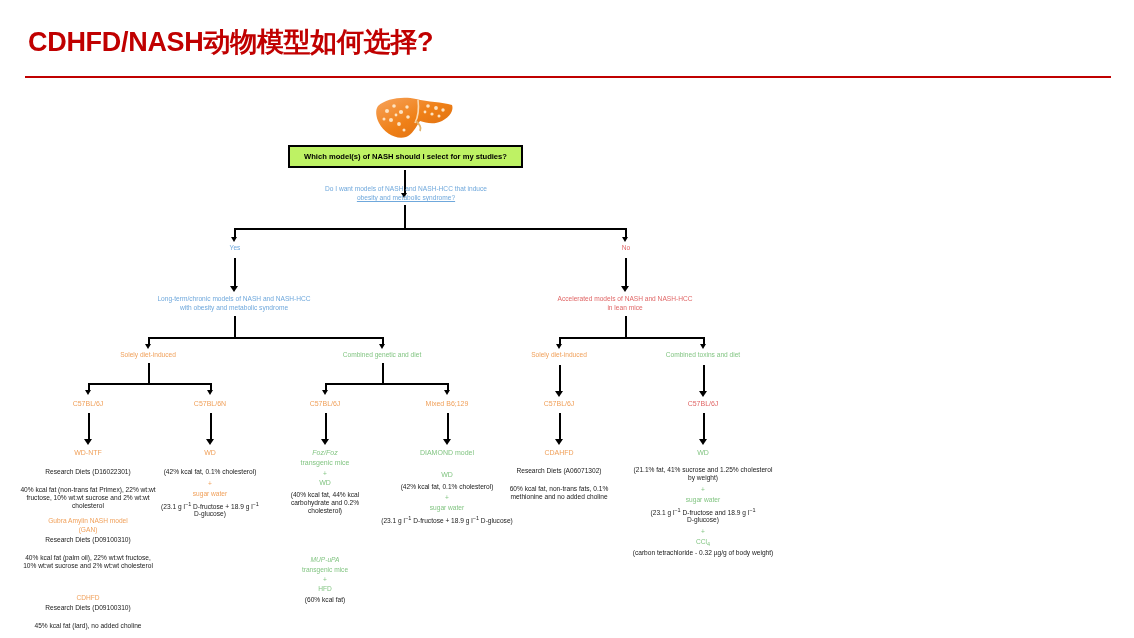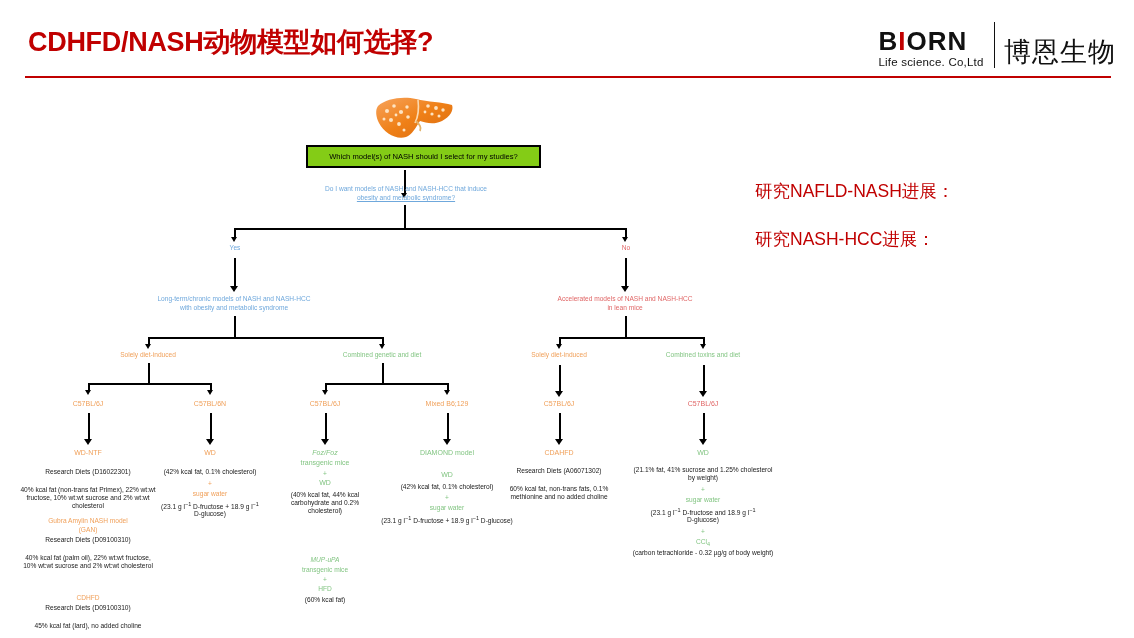"BIORN" div { html: <div> <div> <div><span>B</span><span>I</span><span>ORN</span></div> <div>Life science. Co,Ltd</div> </div> <div></div> <div>博恩生物</div> </div> -> none }
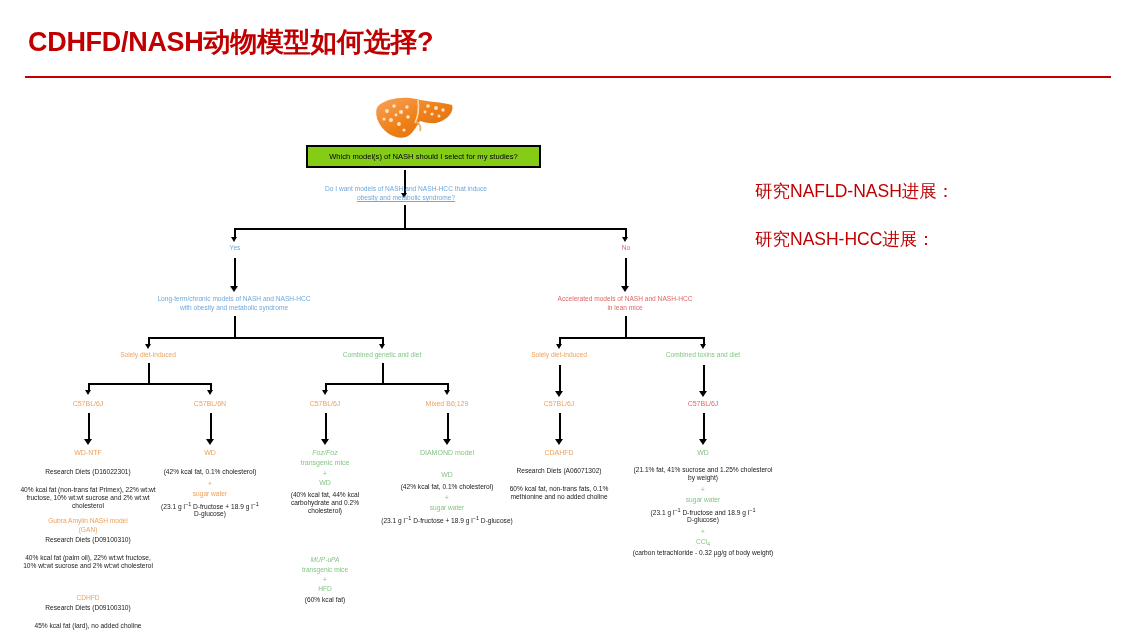"Which model(s) of NASH should" .q-box { background: #84cc16 -> #bef264; font-weight: none -> bold; left: 306px -> 288px }
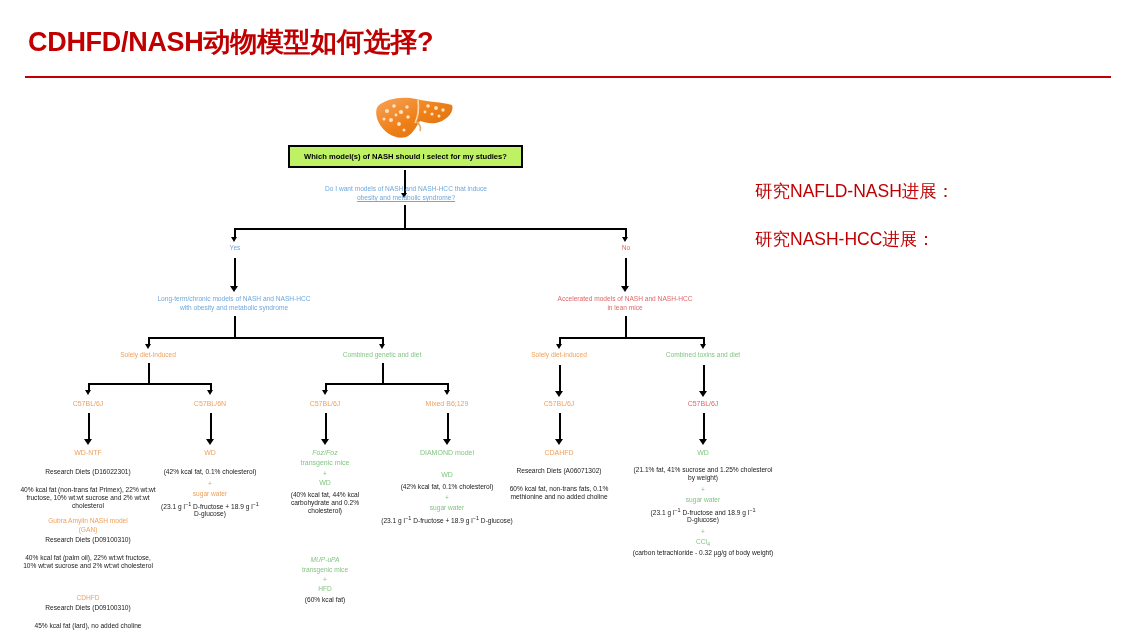"研究NAFLD-NASH进展：" div.cm-head { html: <div>研究NAFLD-NASH进展：</div> -> none }
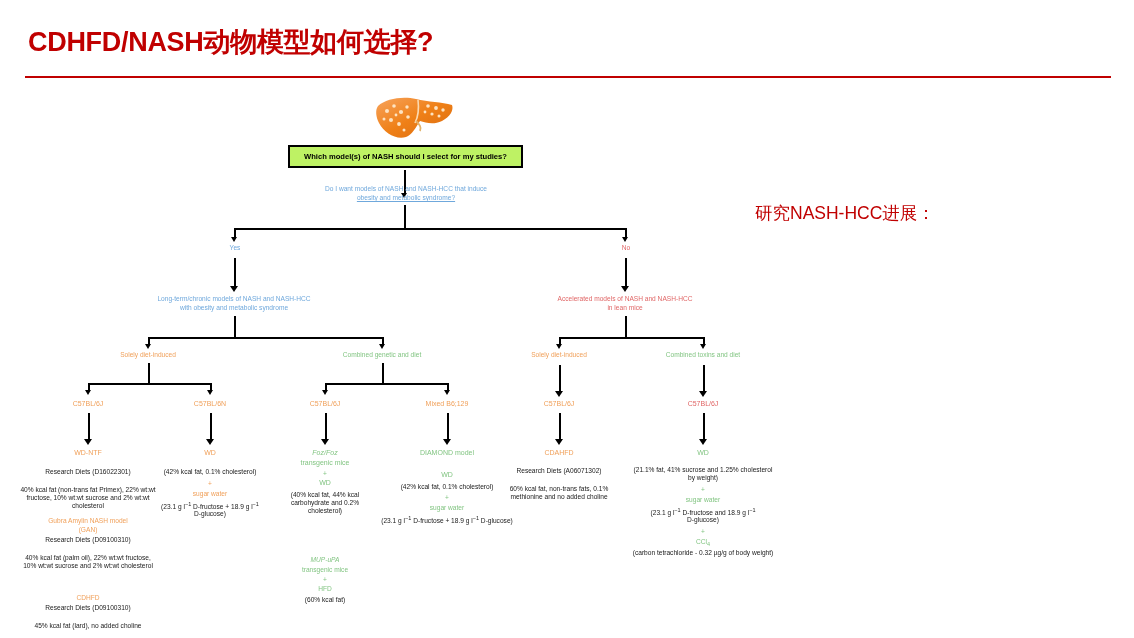"研究NASH-HCC进展：" div.cm-head { html: <div>研究NASH-HCC进展：</div> -> none }
